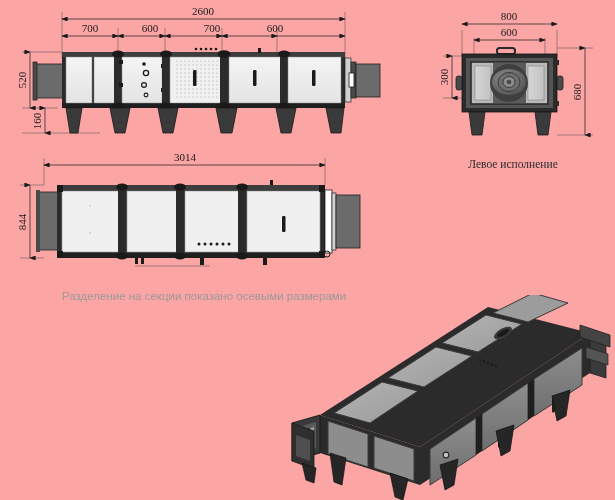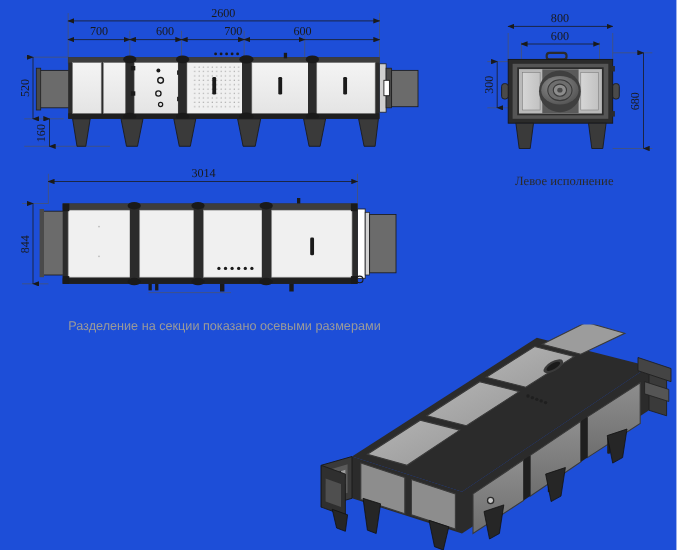"2600" #sheet { background: #1d4ed8 -> #fca5a5 }
